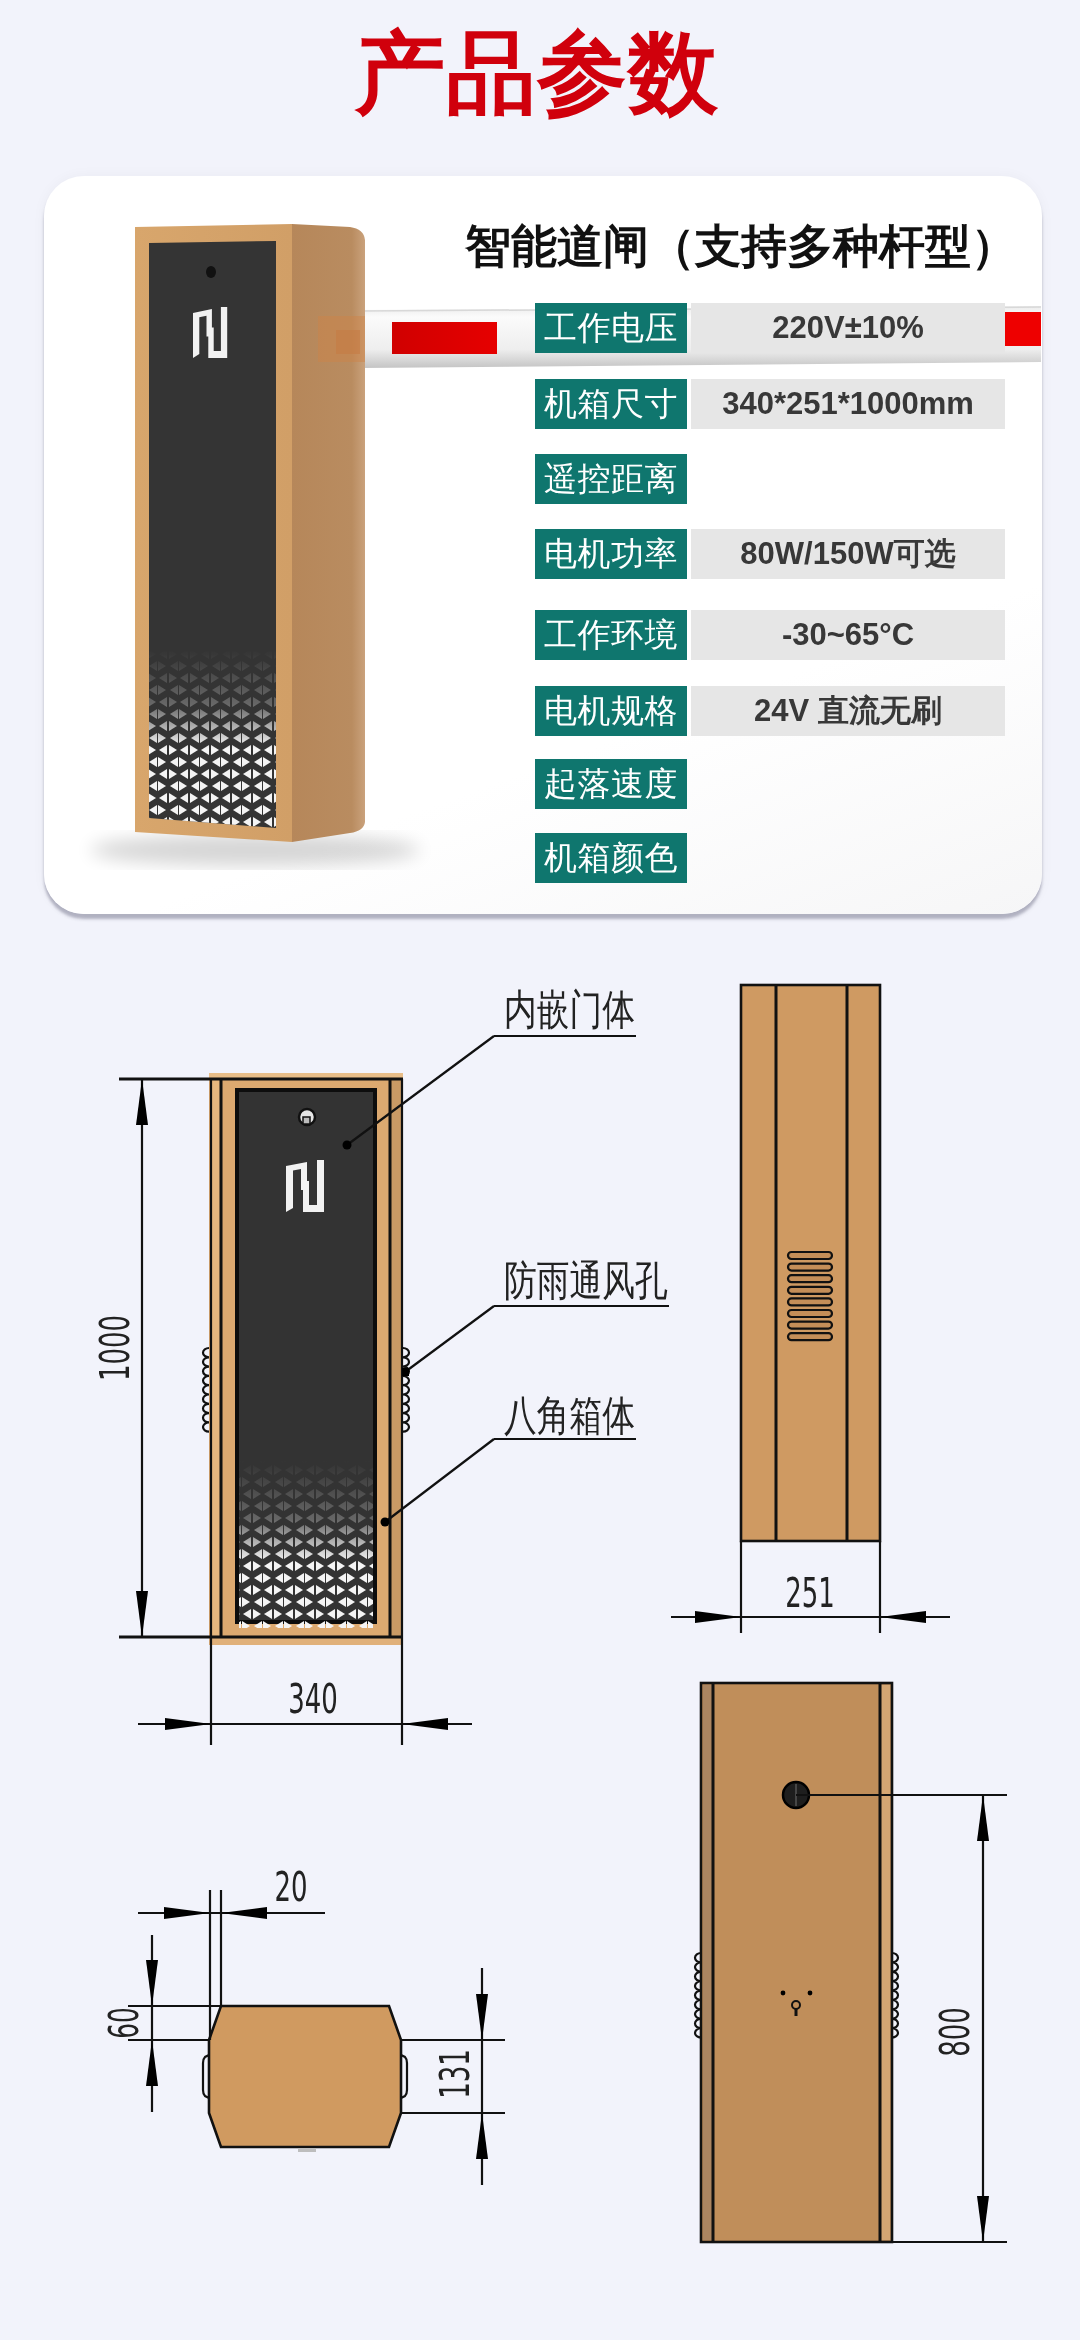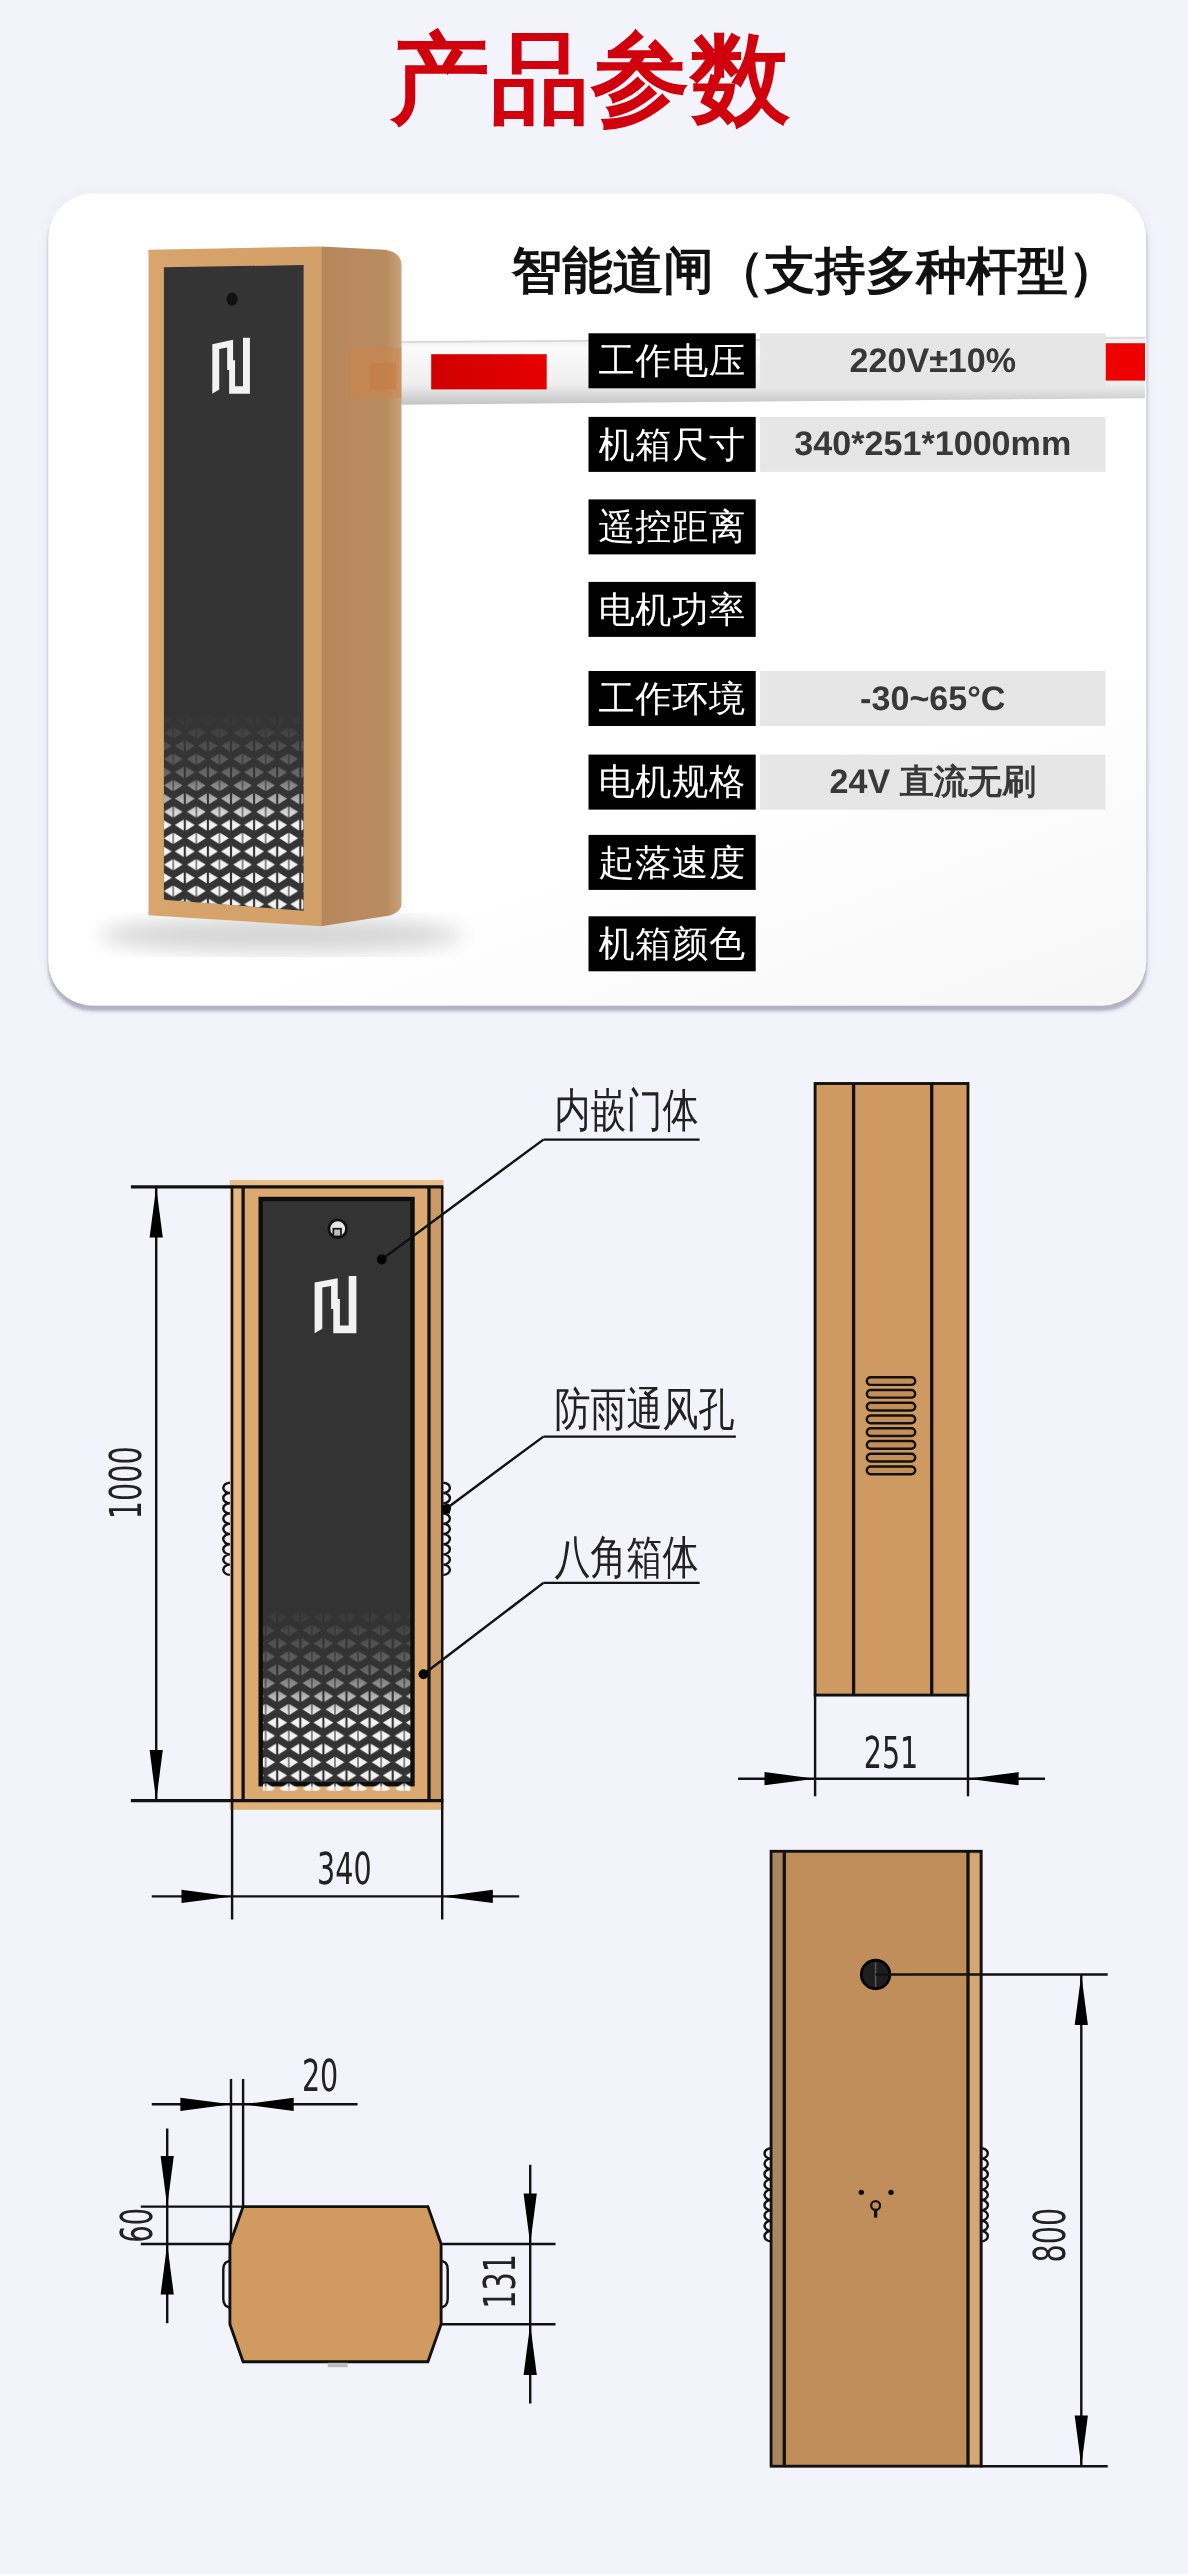"工作电压" .spec-label { background: #000000 -> #0f766e }
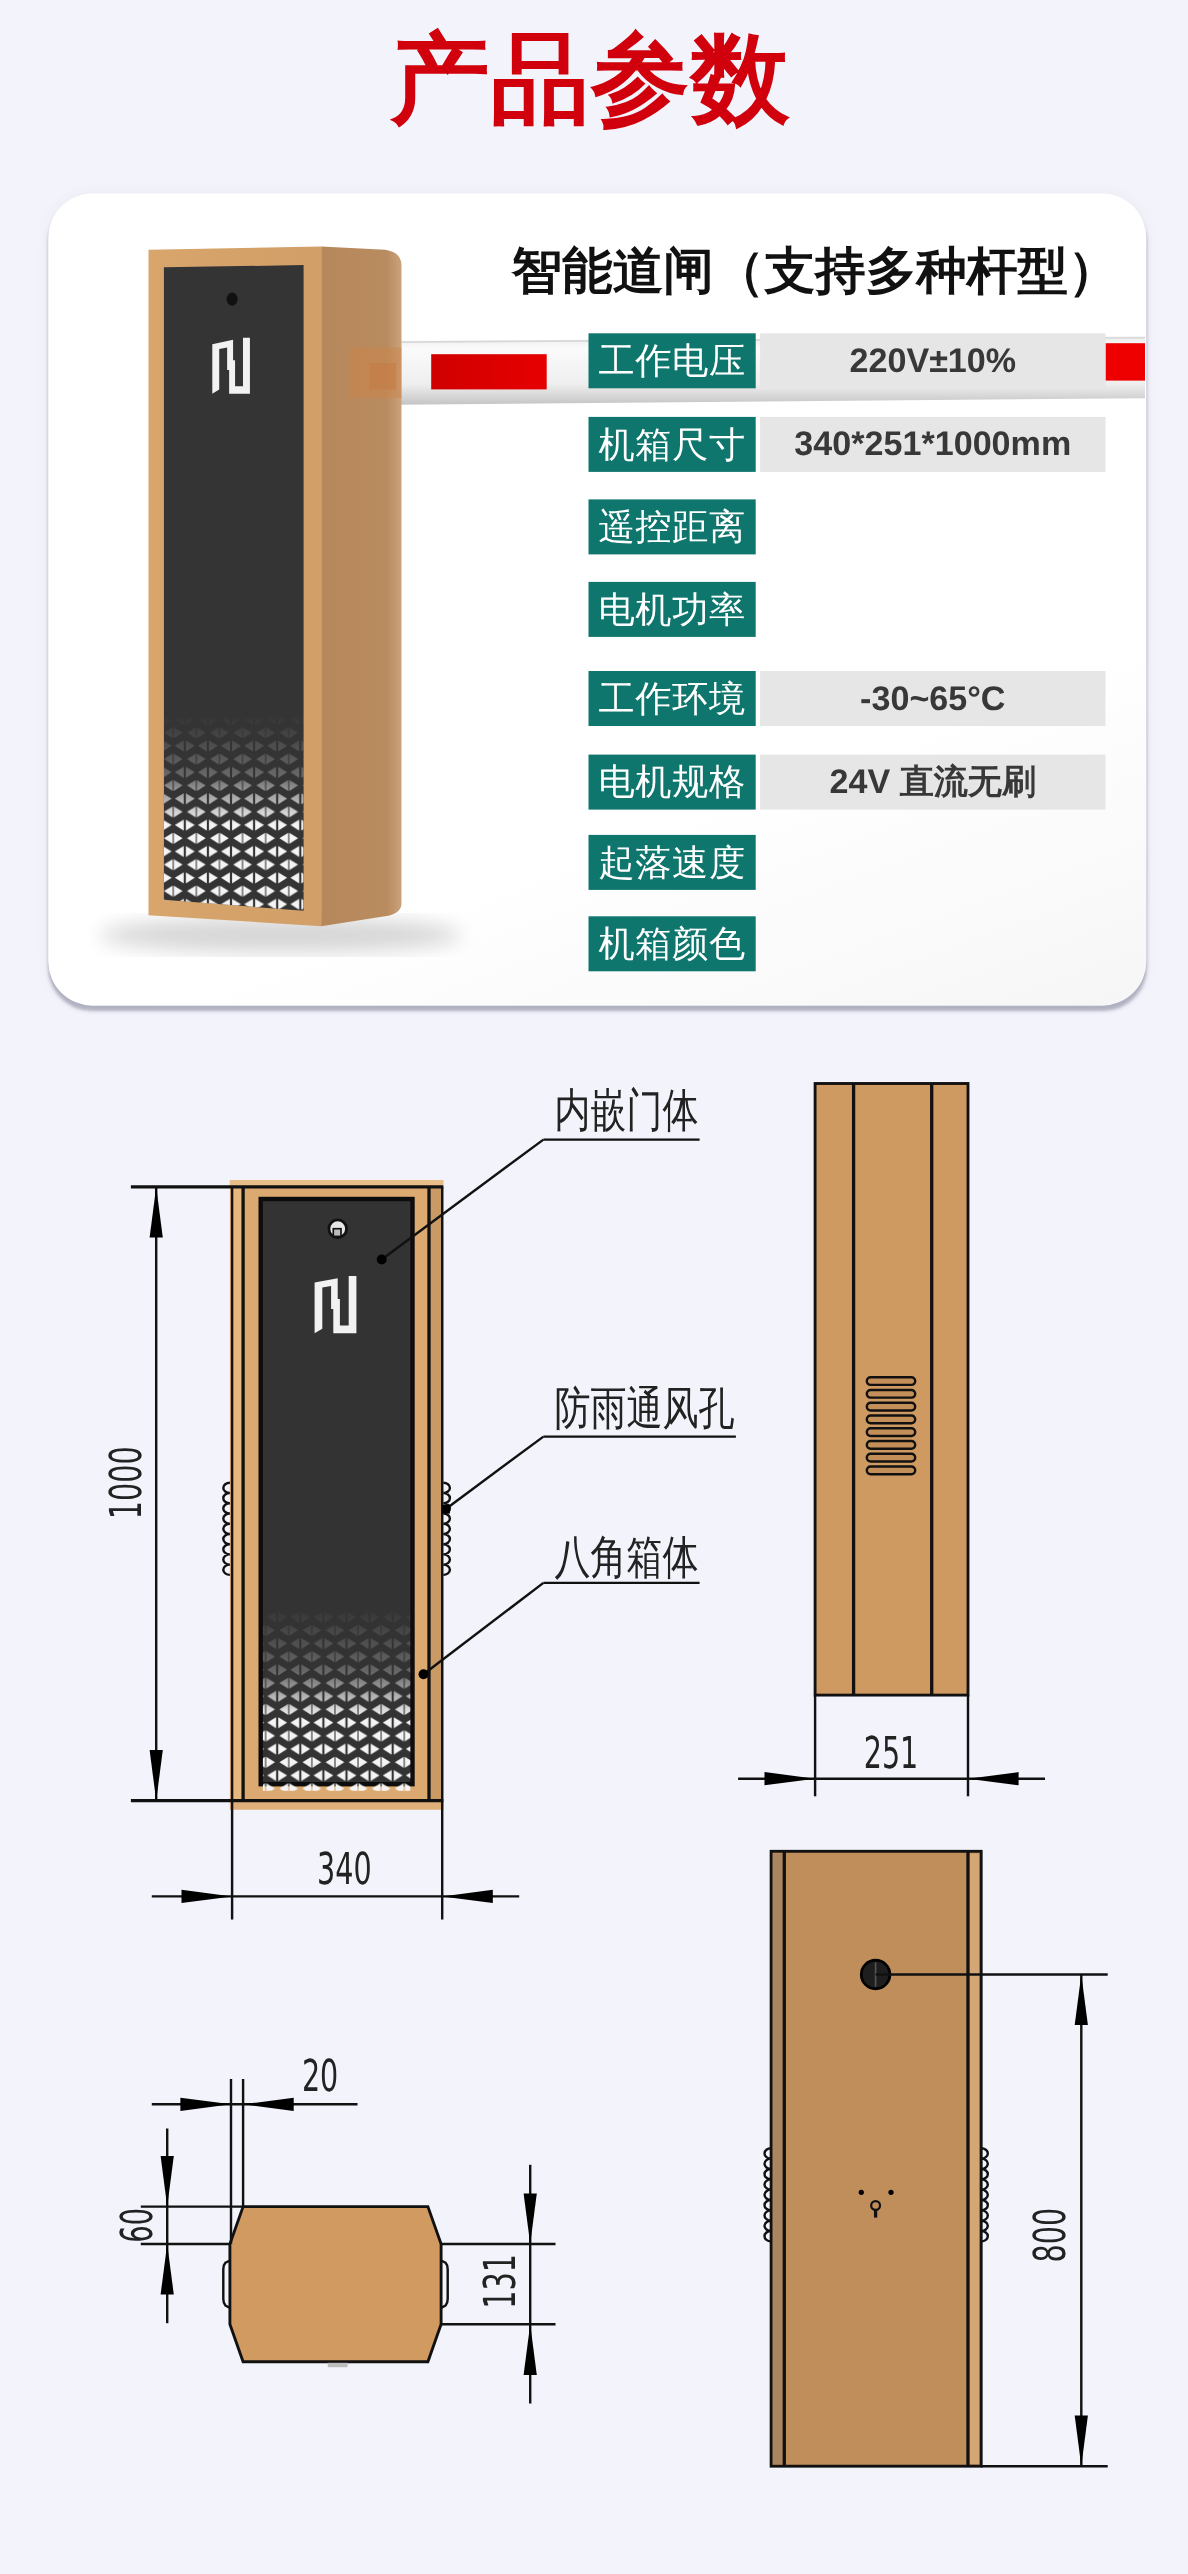"80W/150W可选" div.spec-value { html: none -> <div>80W/150W可选</div> }
